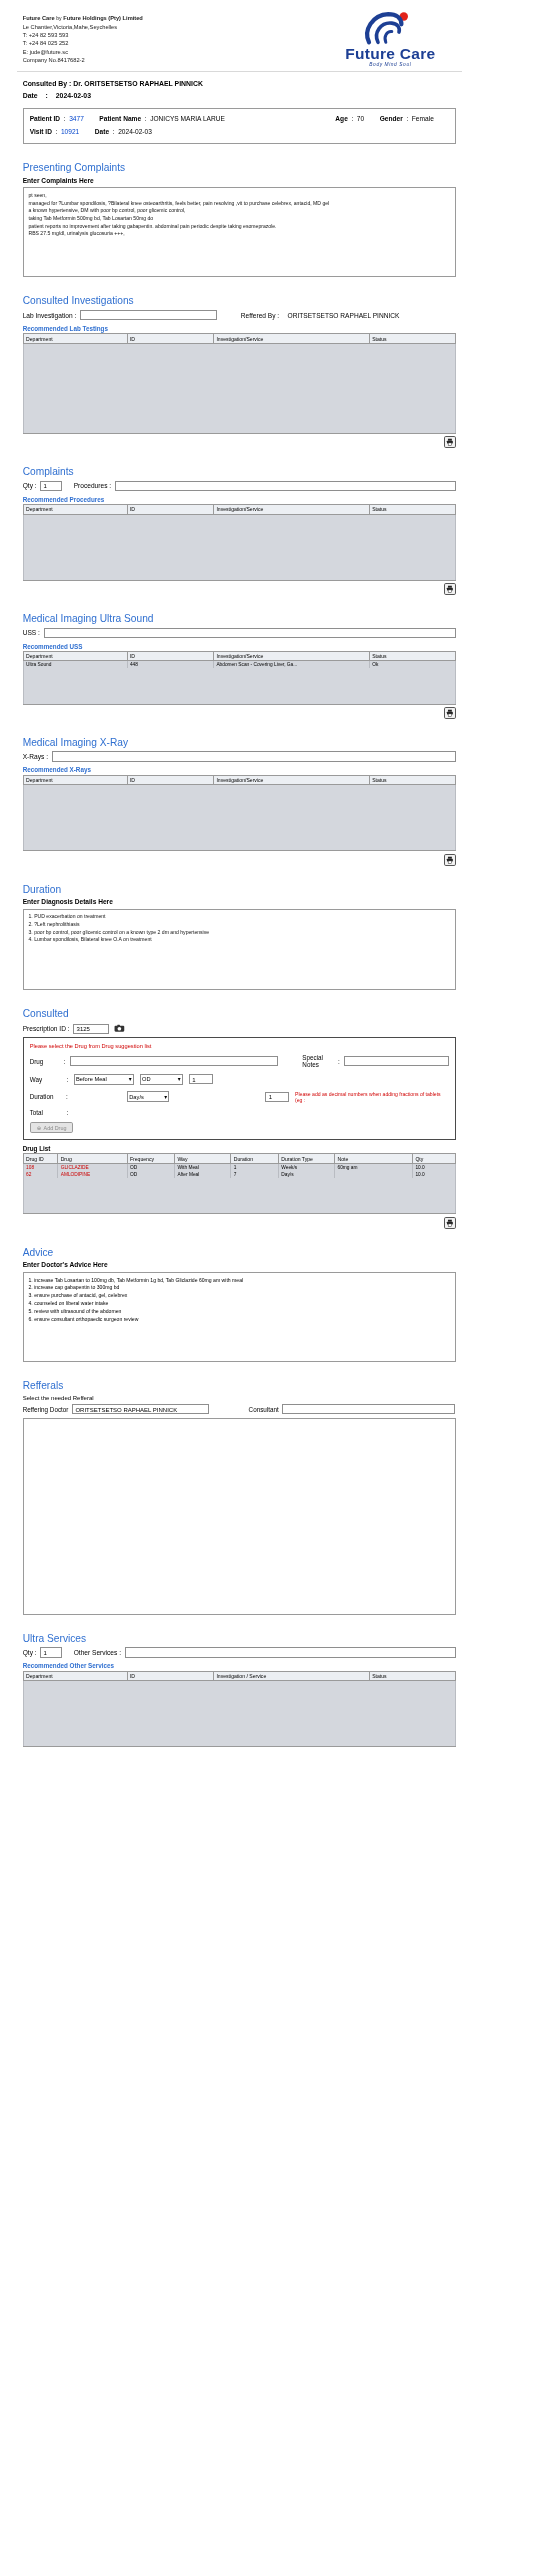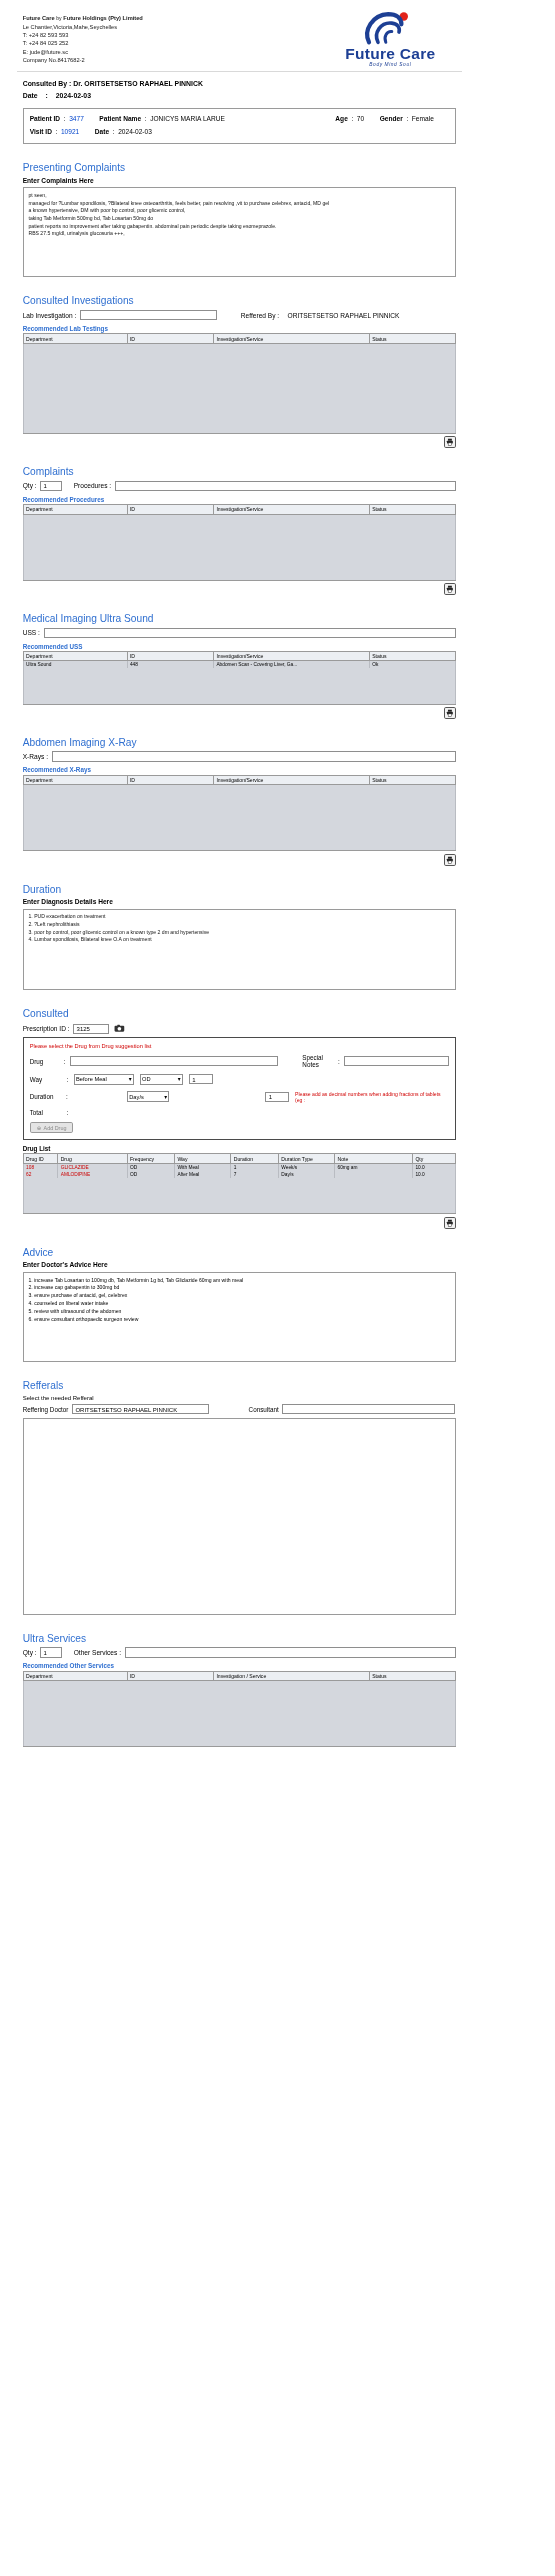"Abdomen Imaging X-Ray" h2.section { text: Abdomen -> Medical }
